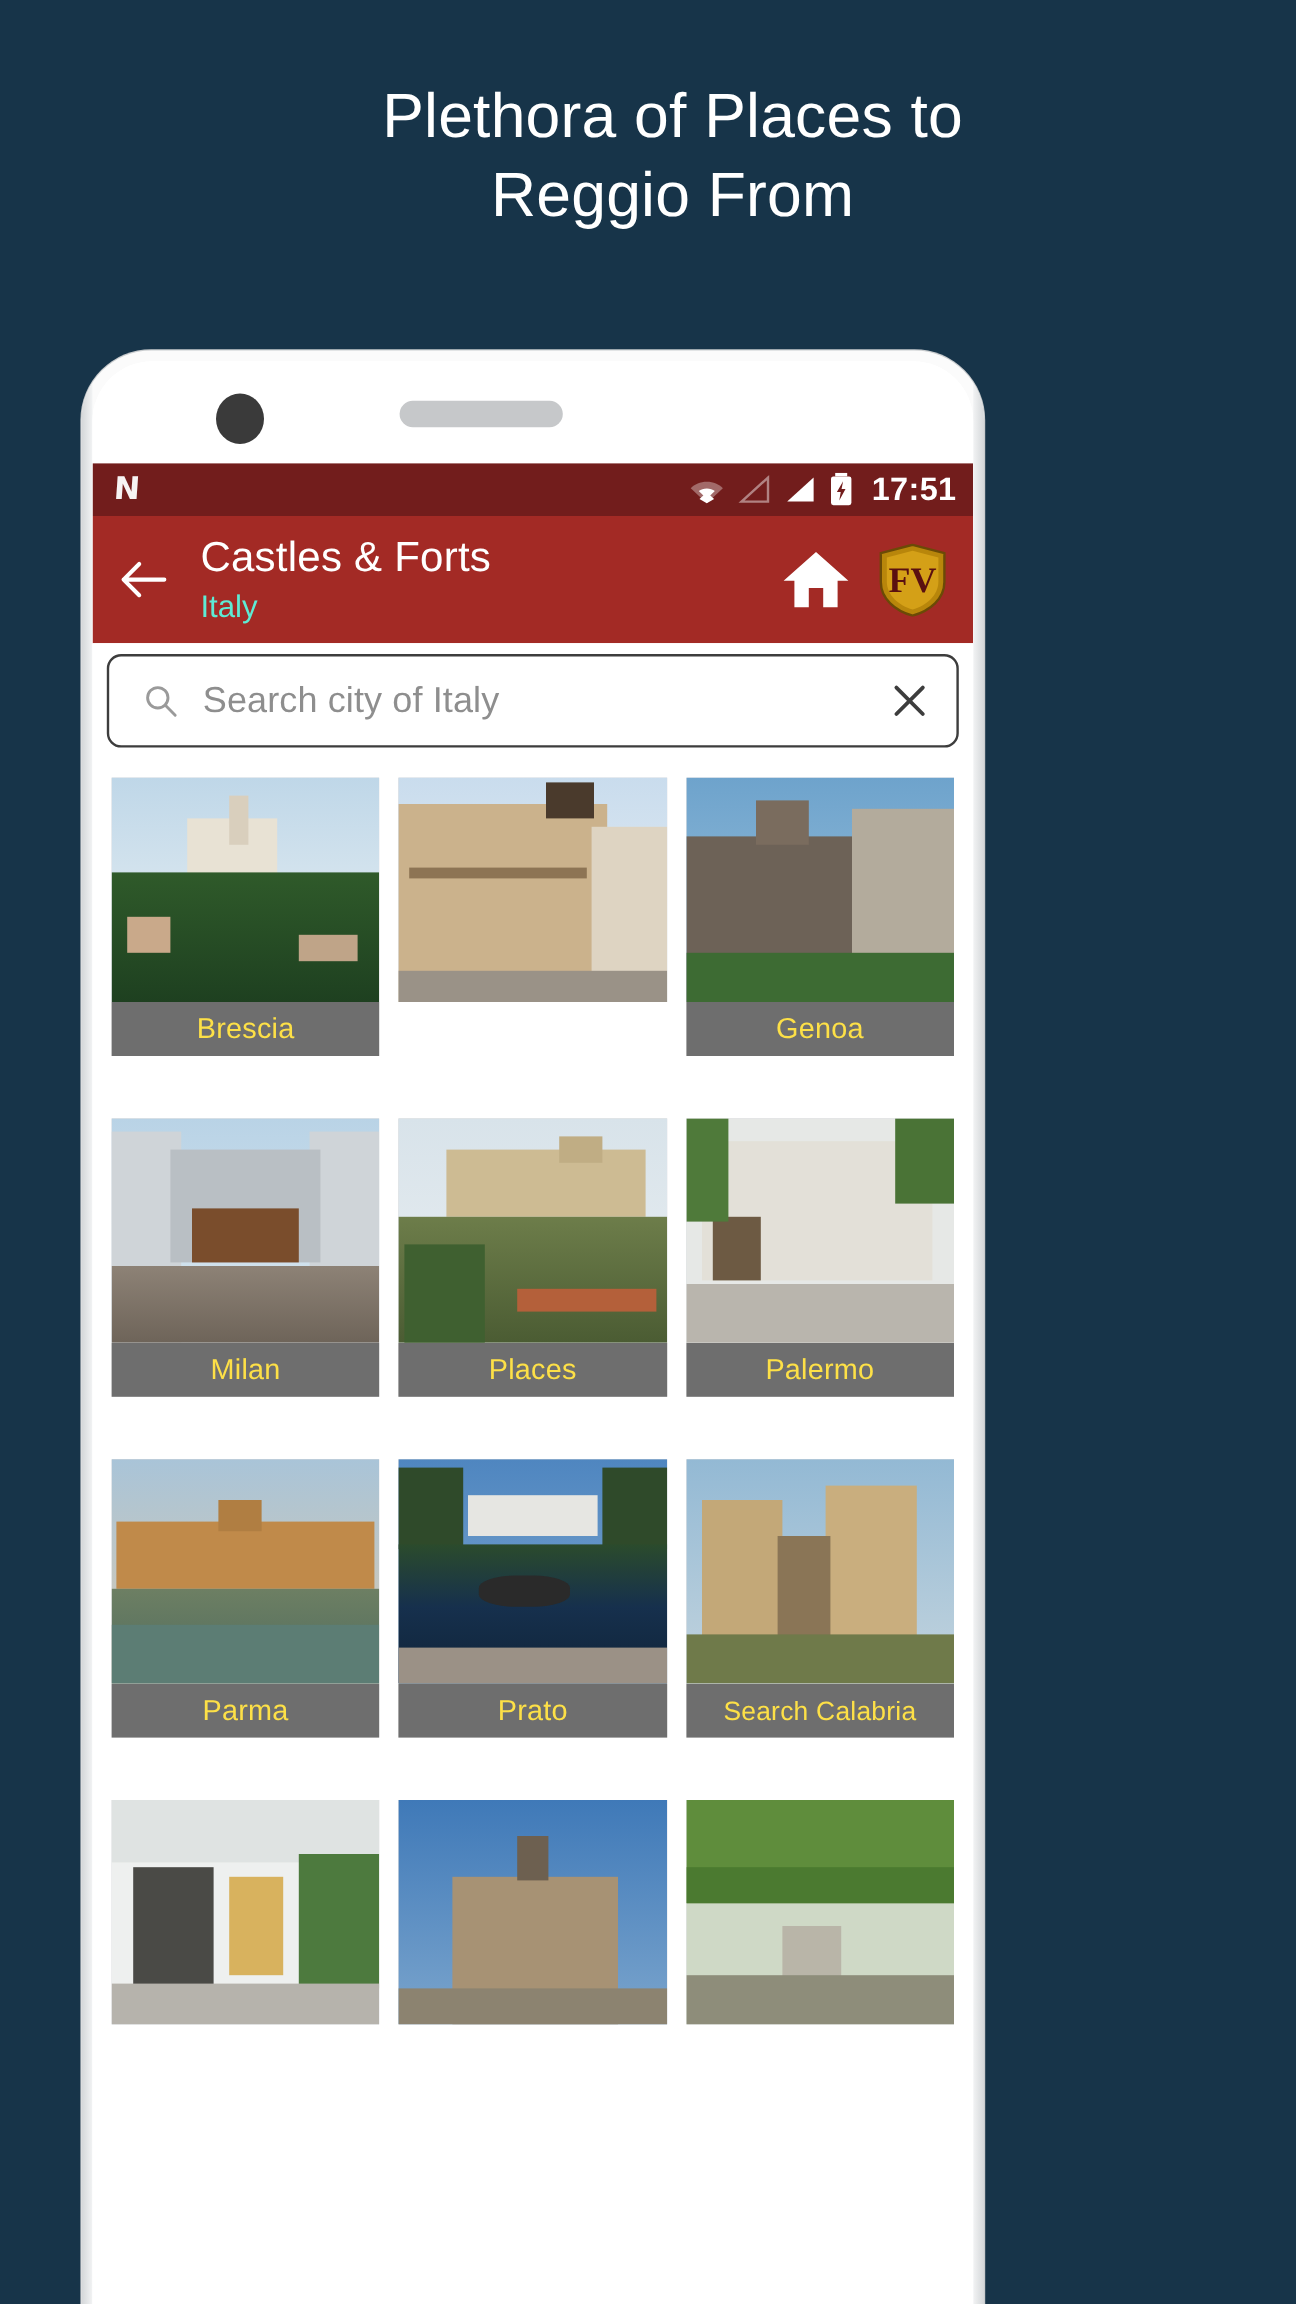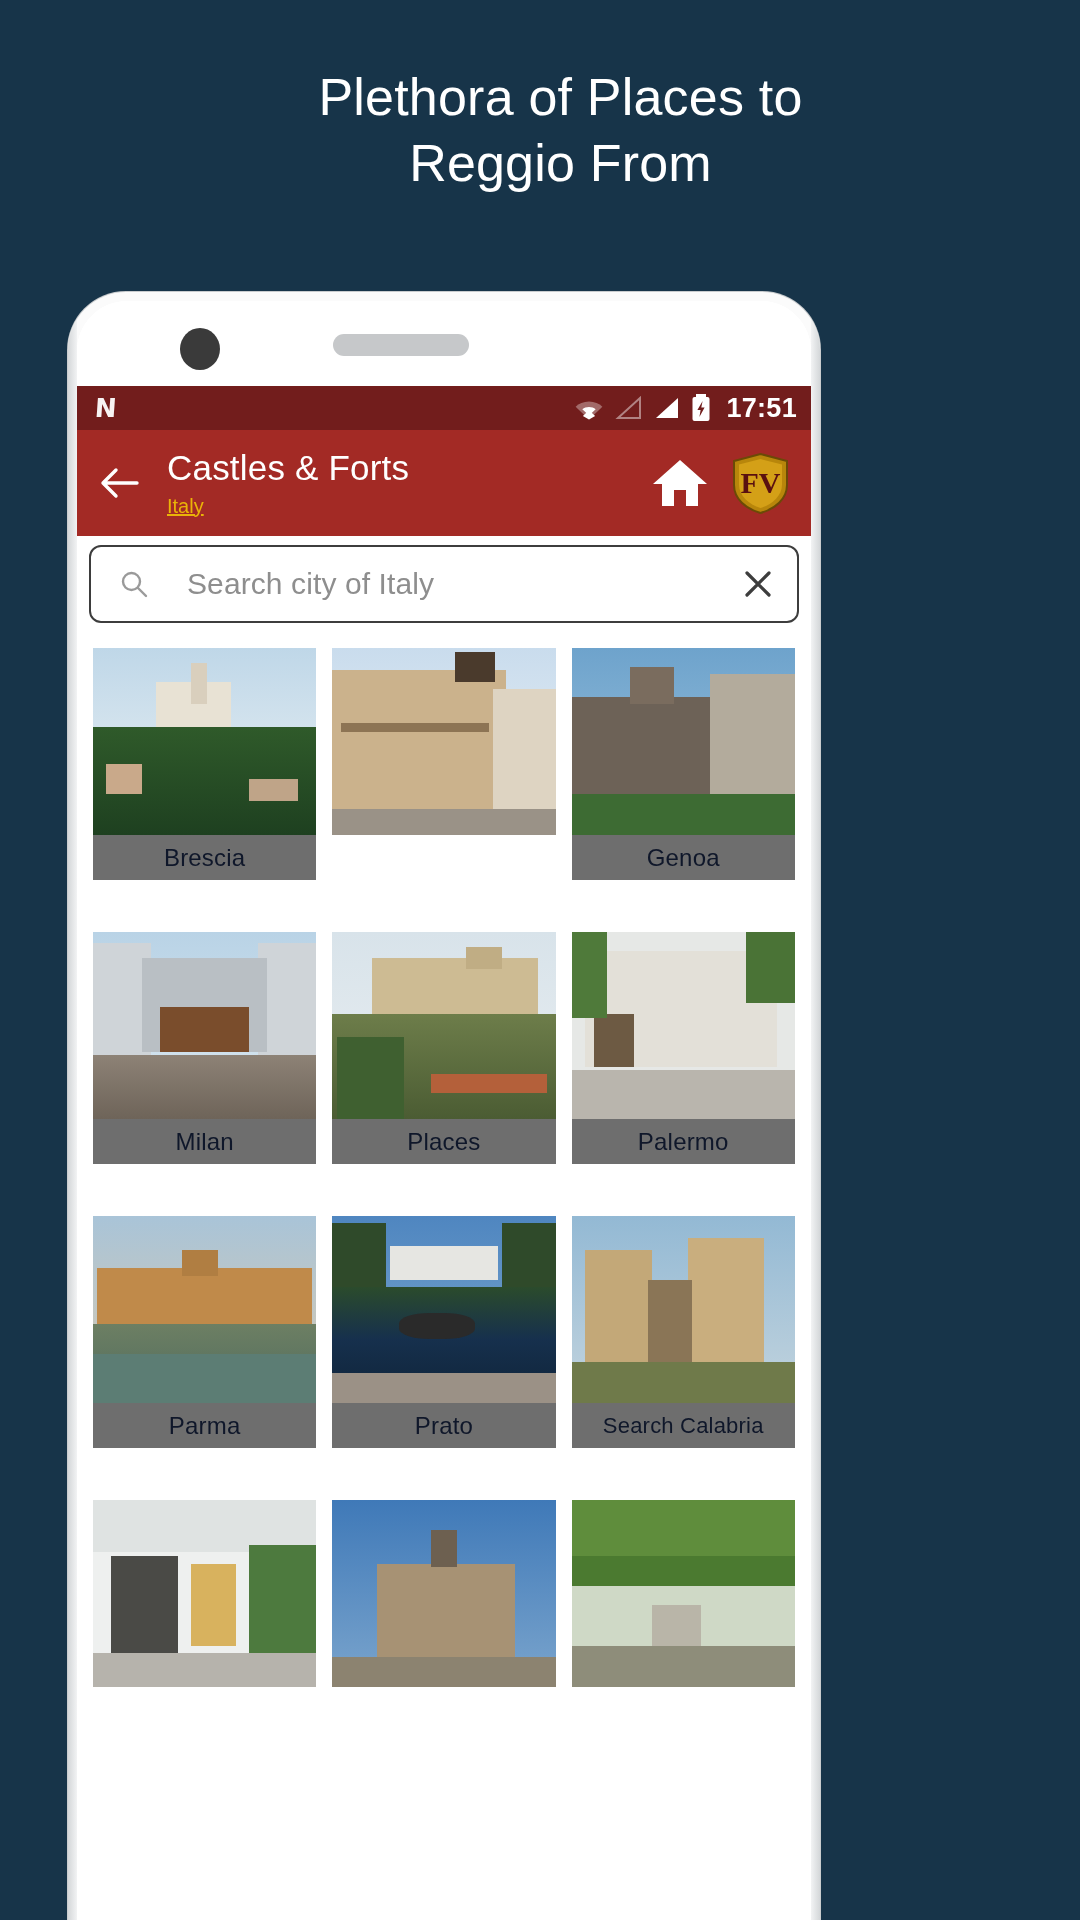"Italy" #app-subtitle { color: #eab308 -> #5eead4; font-size: 20px -> 26px; text-decoration: underline -> none }
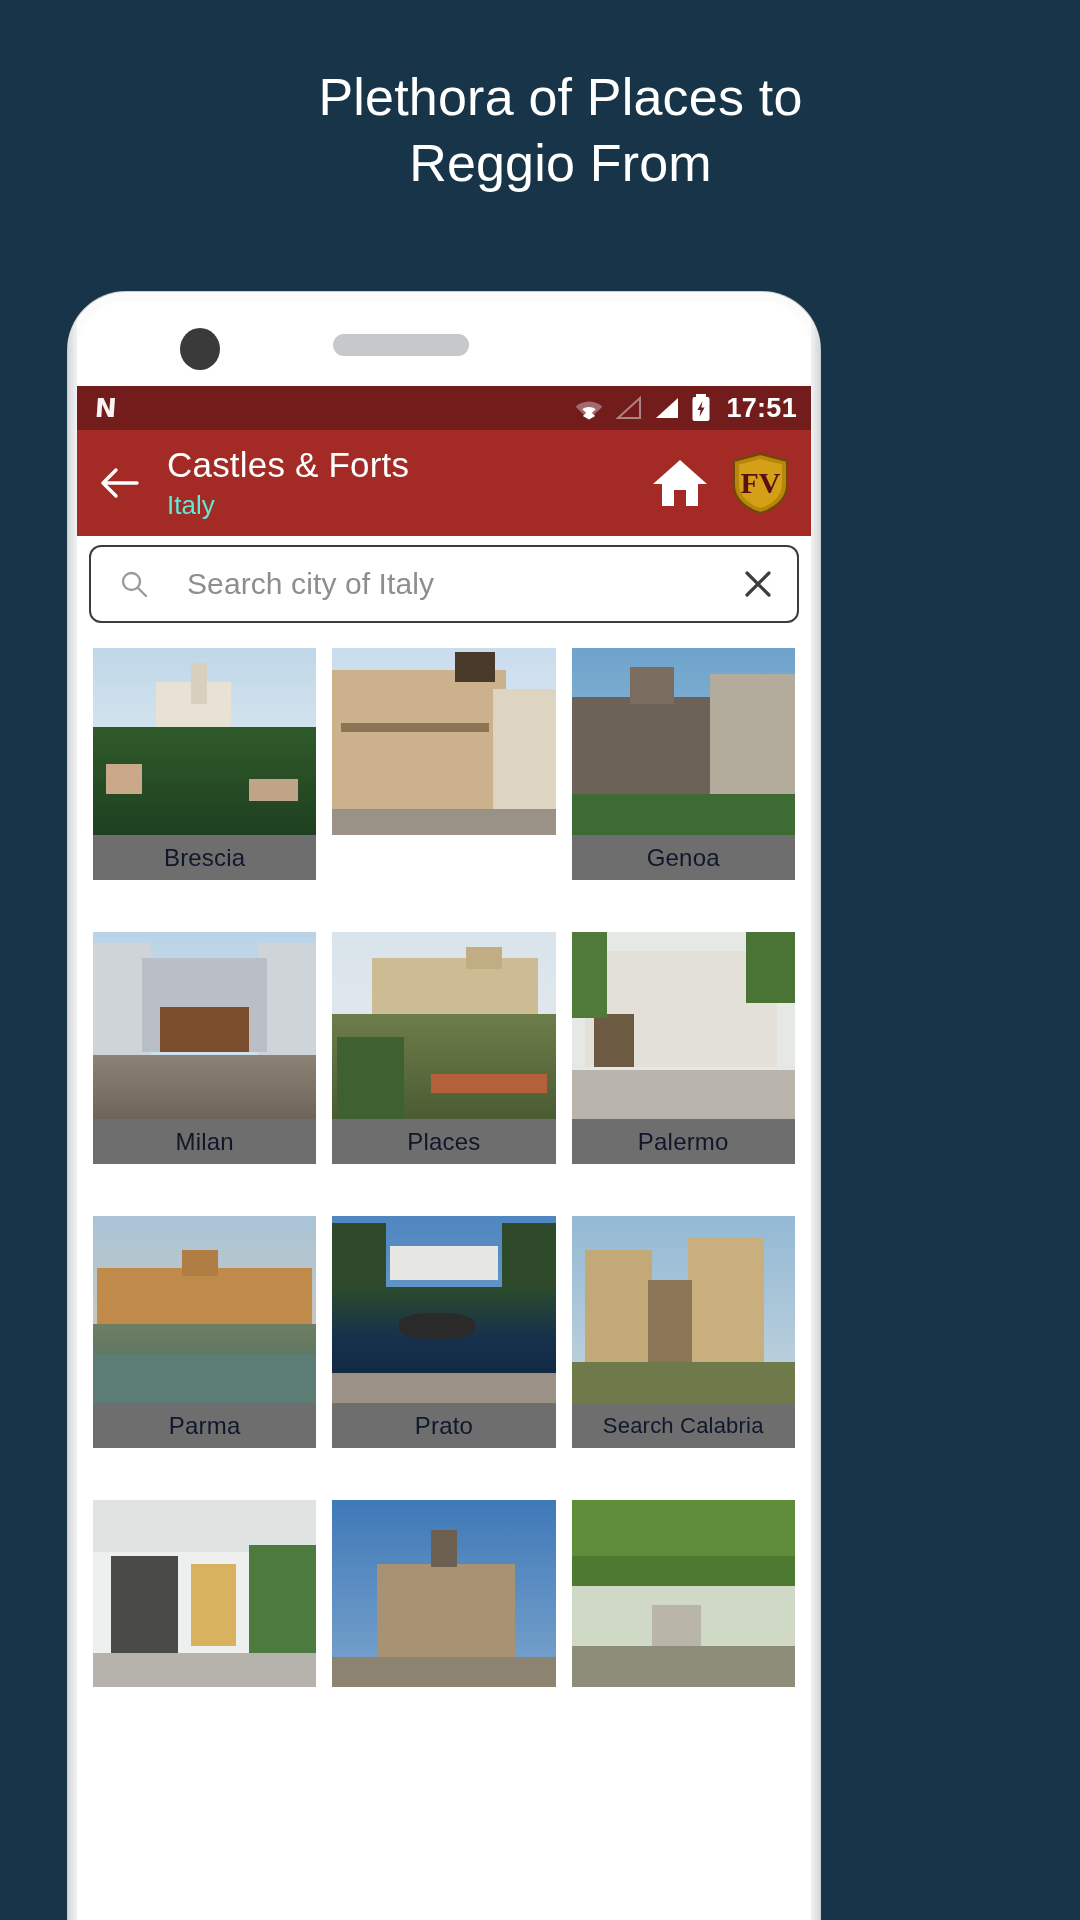"Search city of Italy" #search-box { gap: 18px -> none }
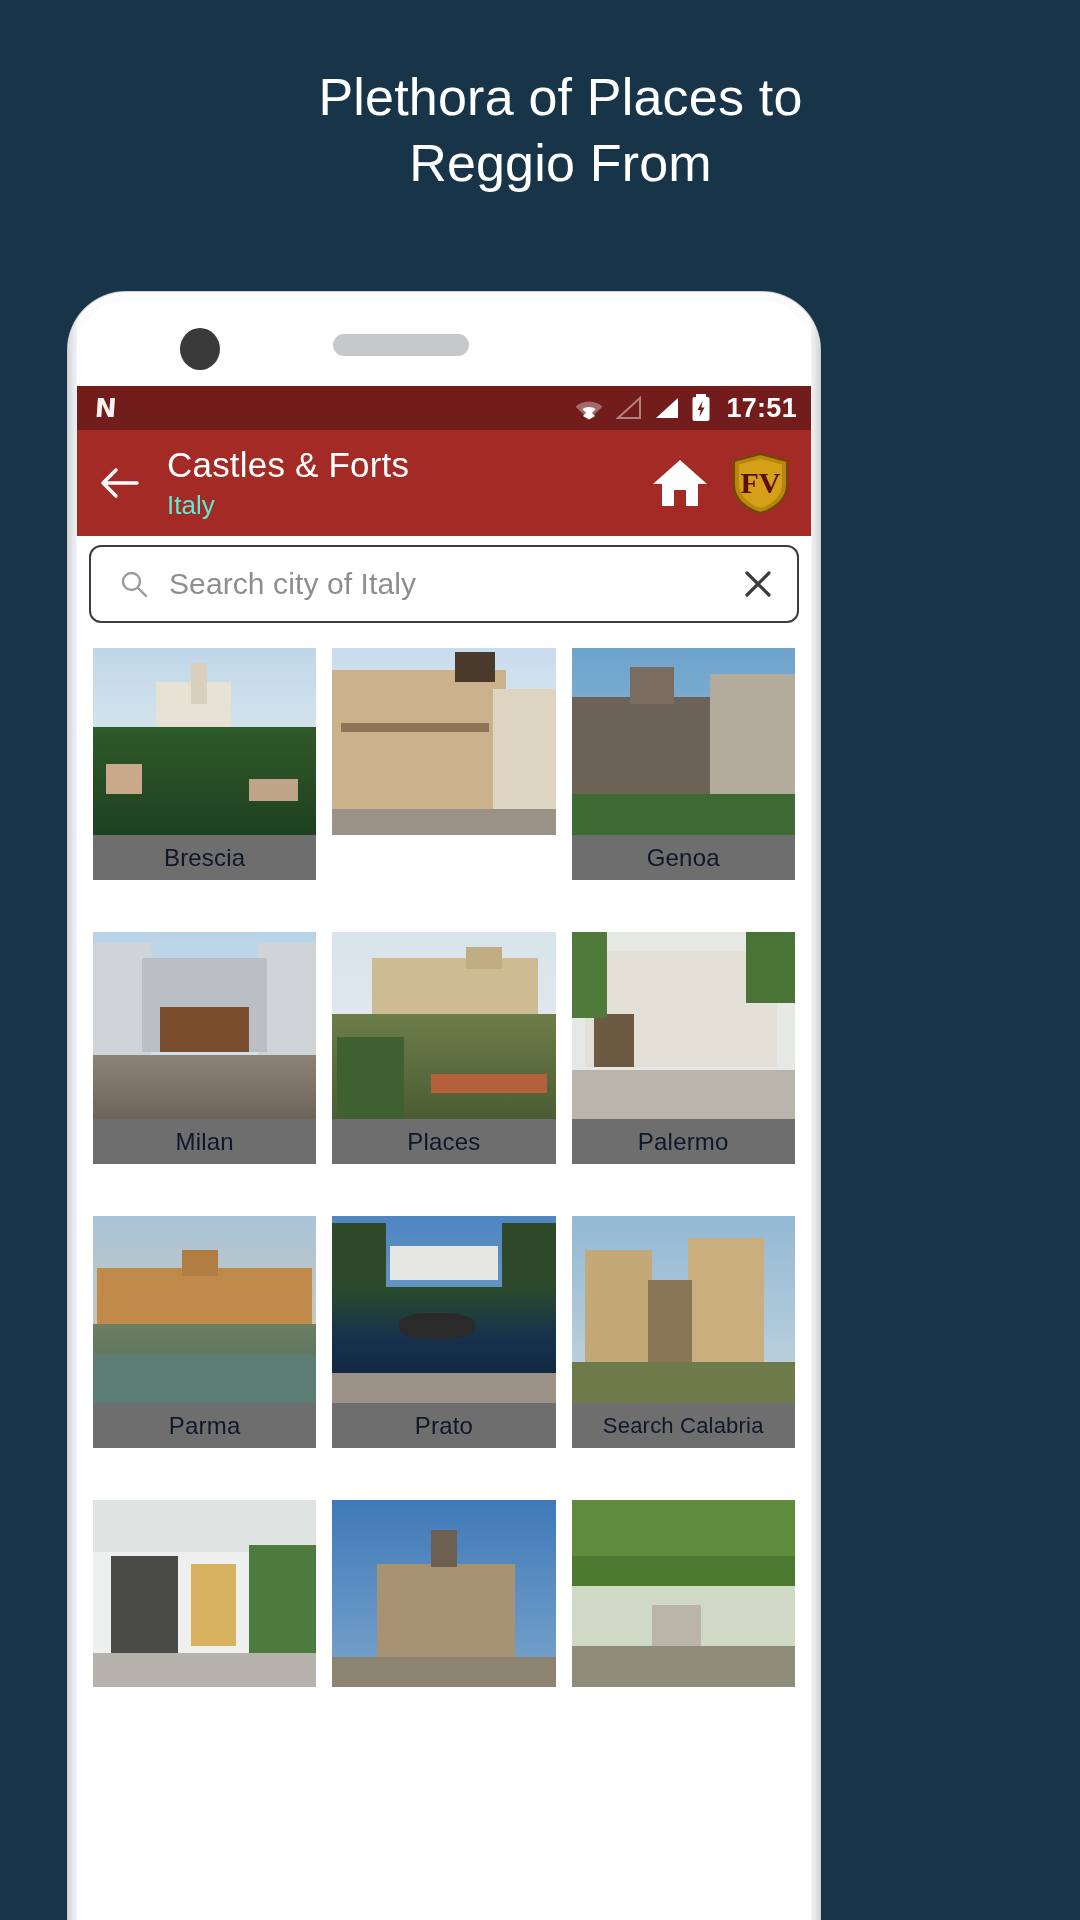"Brescia" .card-label { color: #0f172a -> #fde047 }
